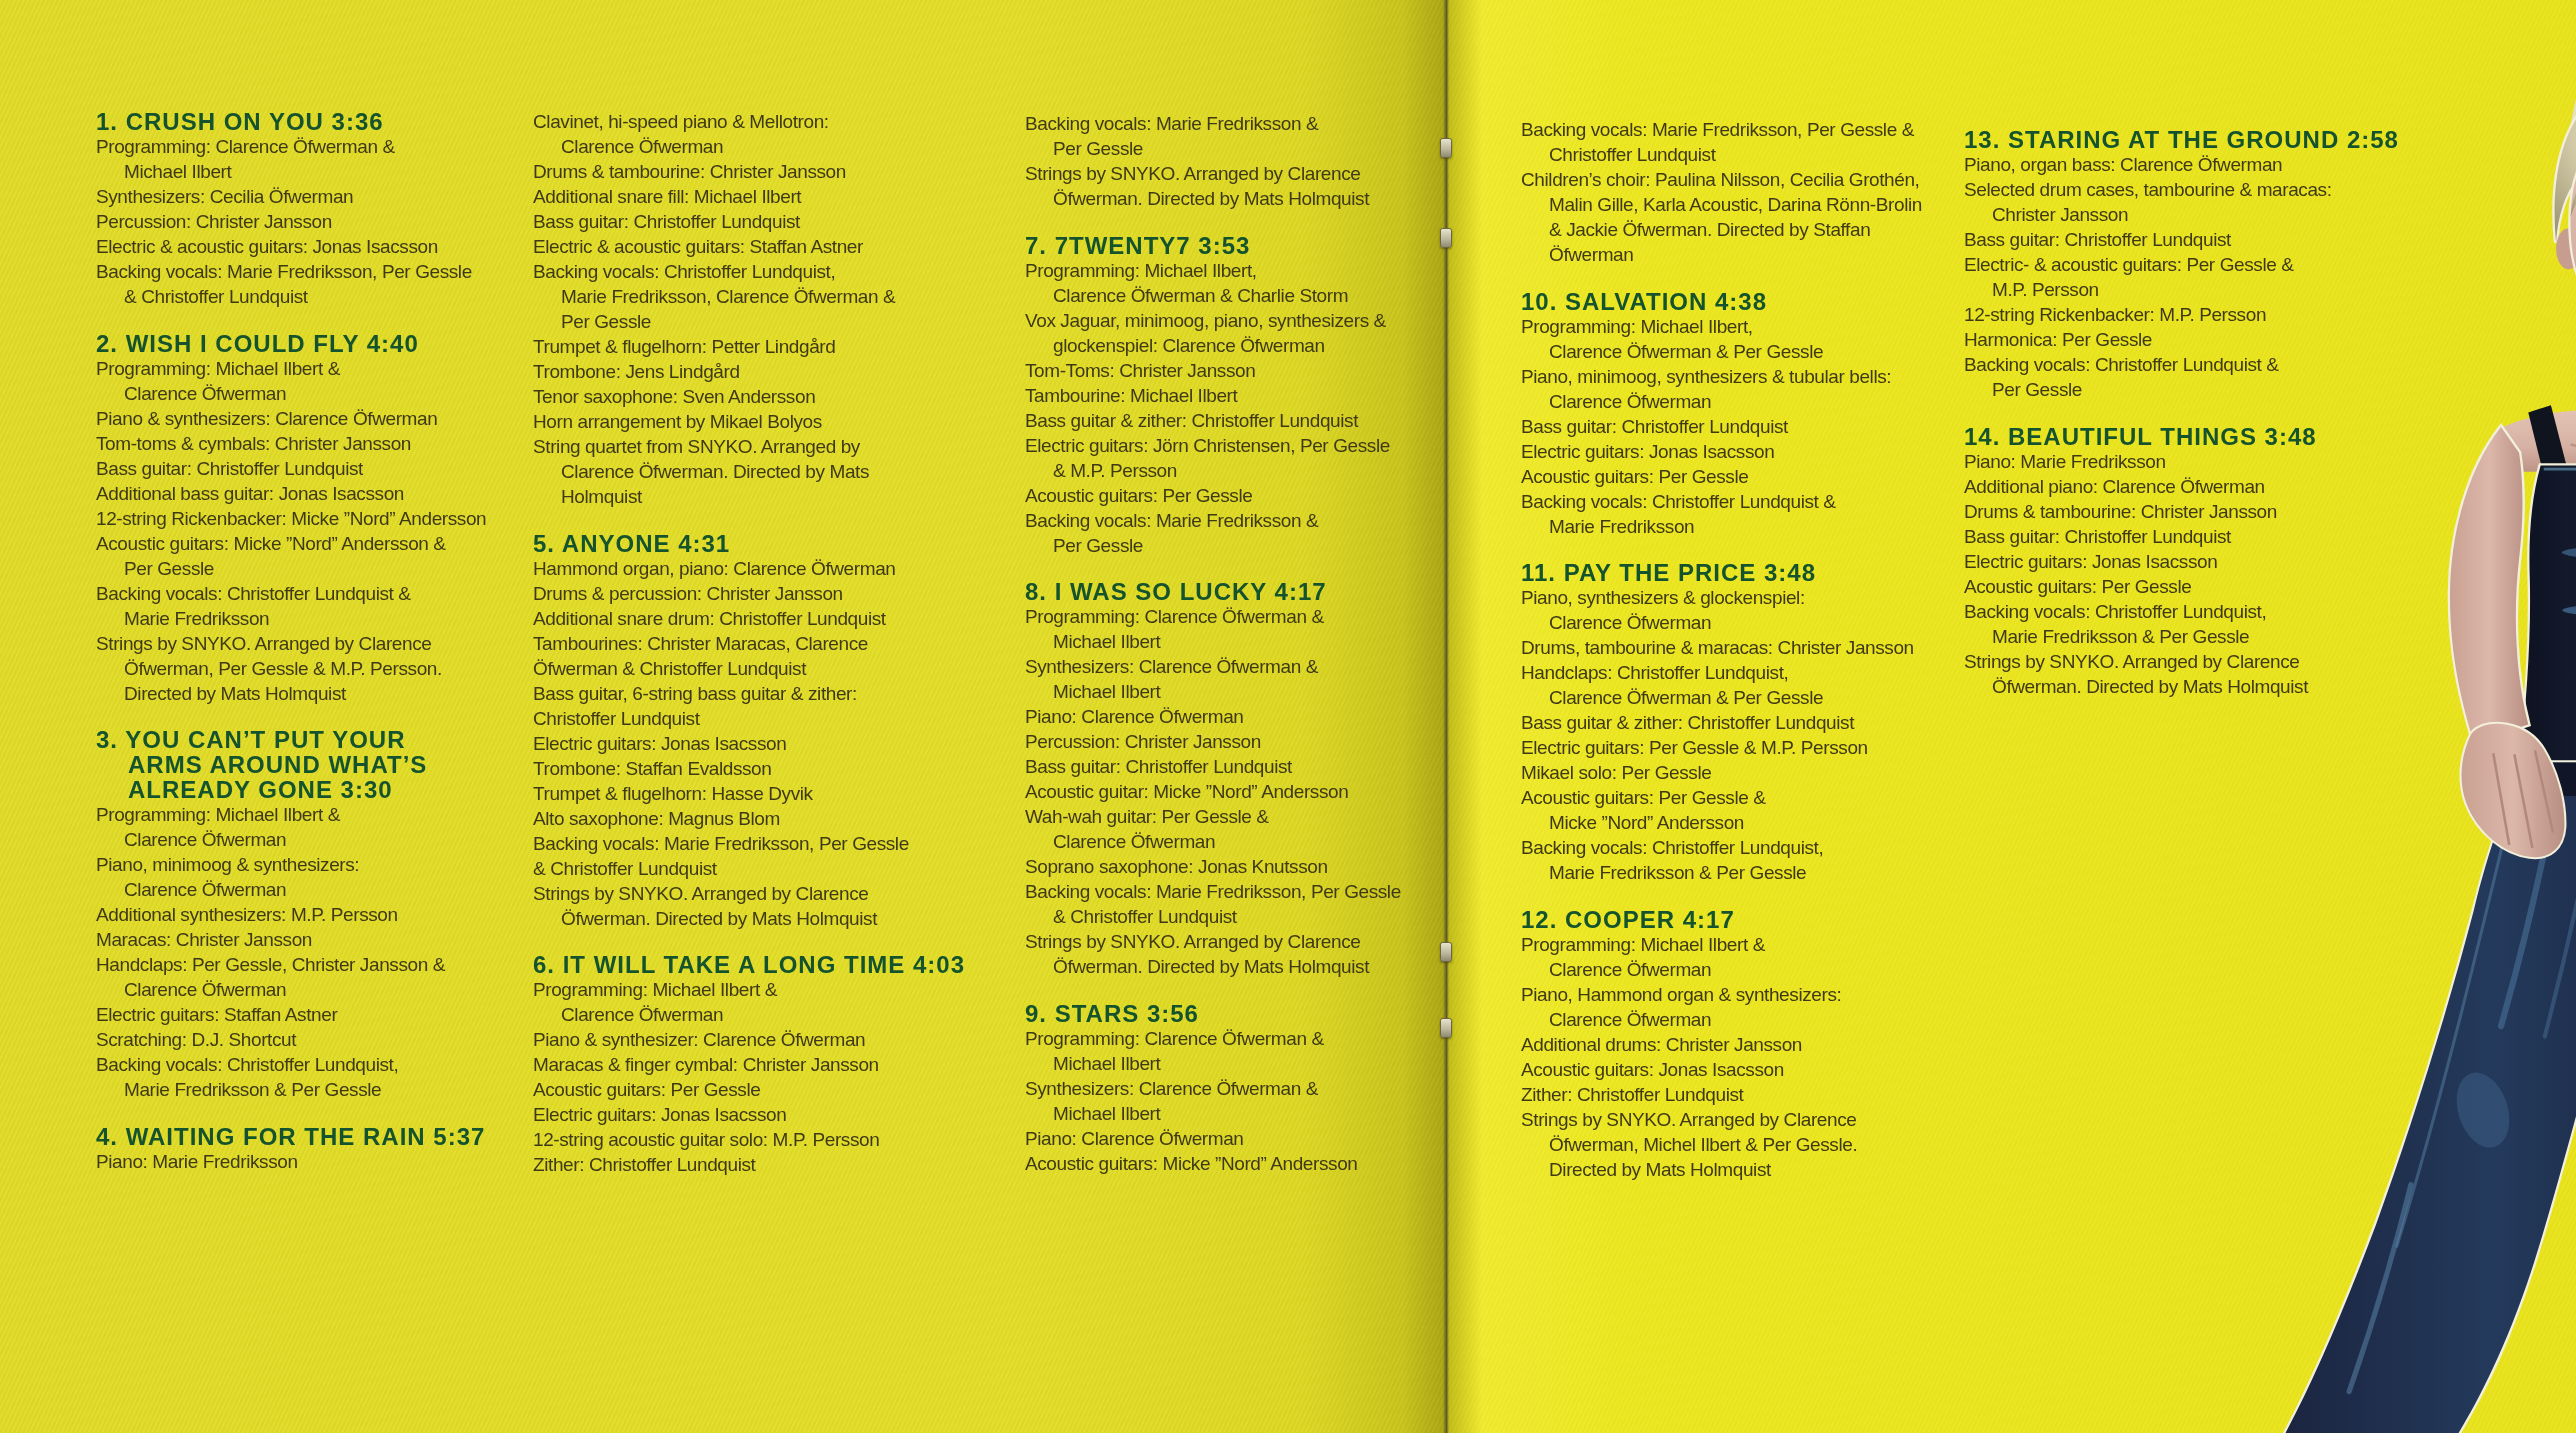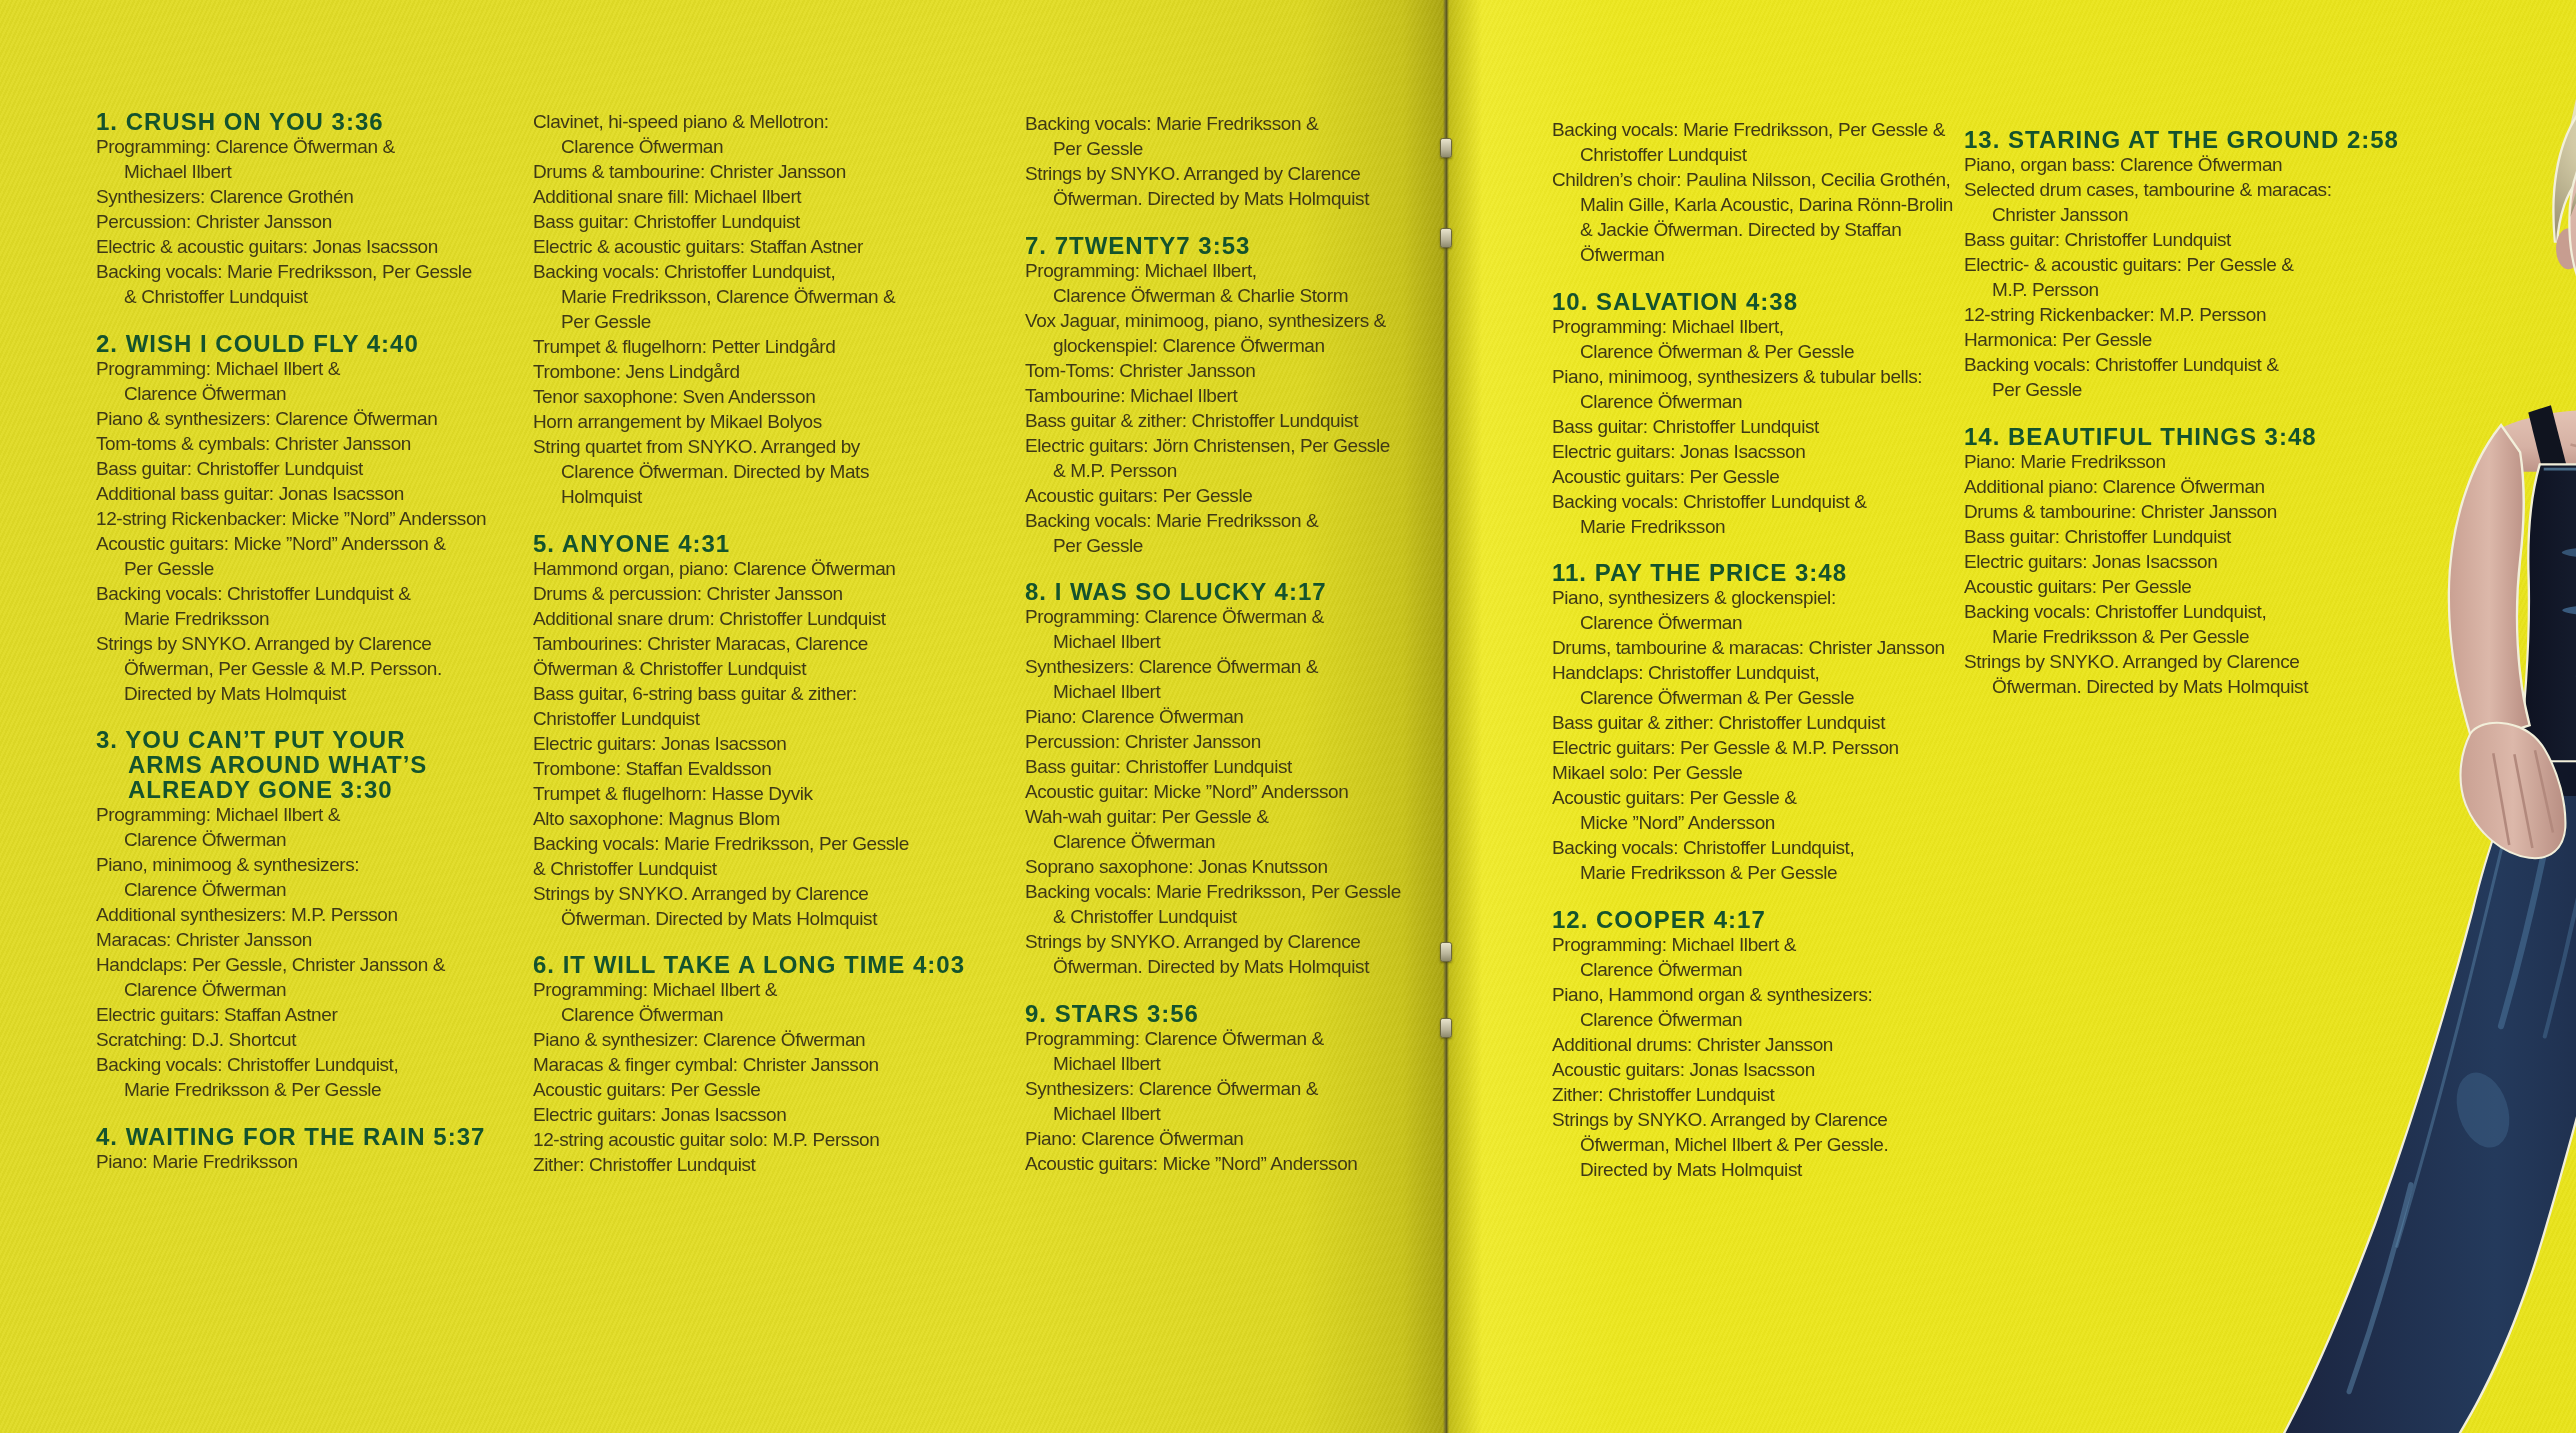"Backing vocals: Marie Fredriksson, Per Gessle &" div.col { margin-left: 31px -> none }
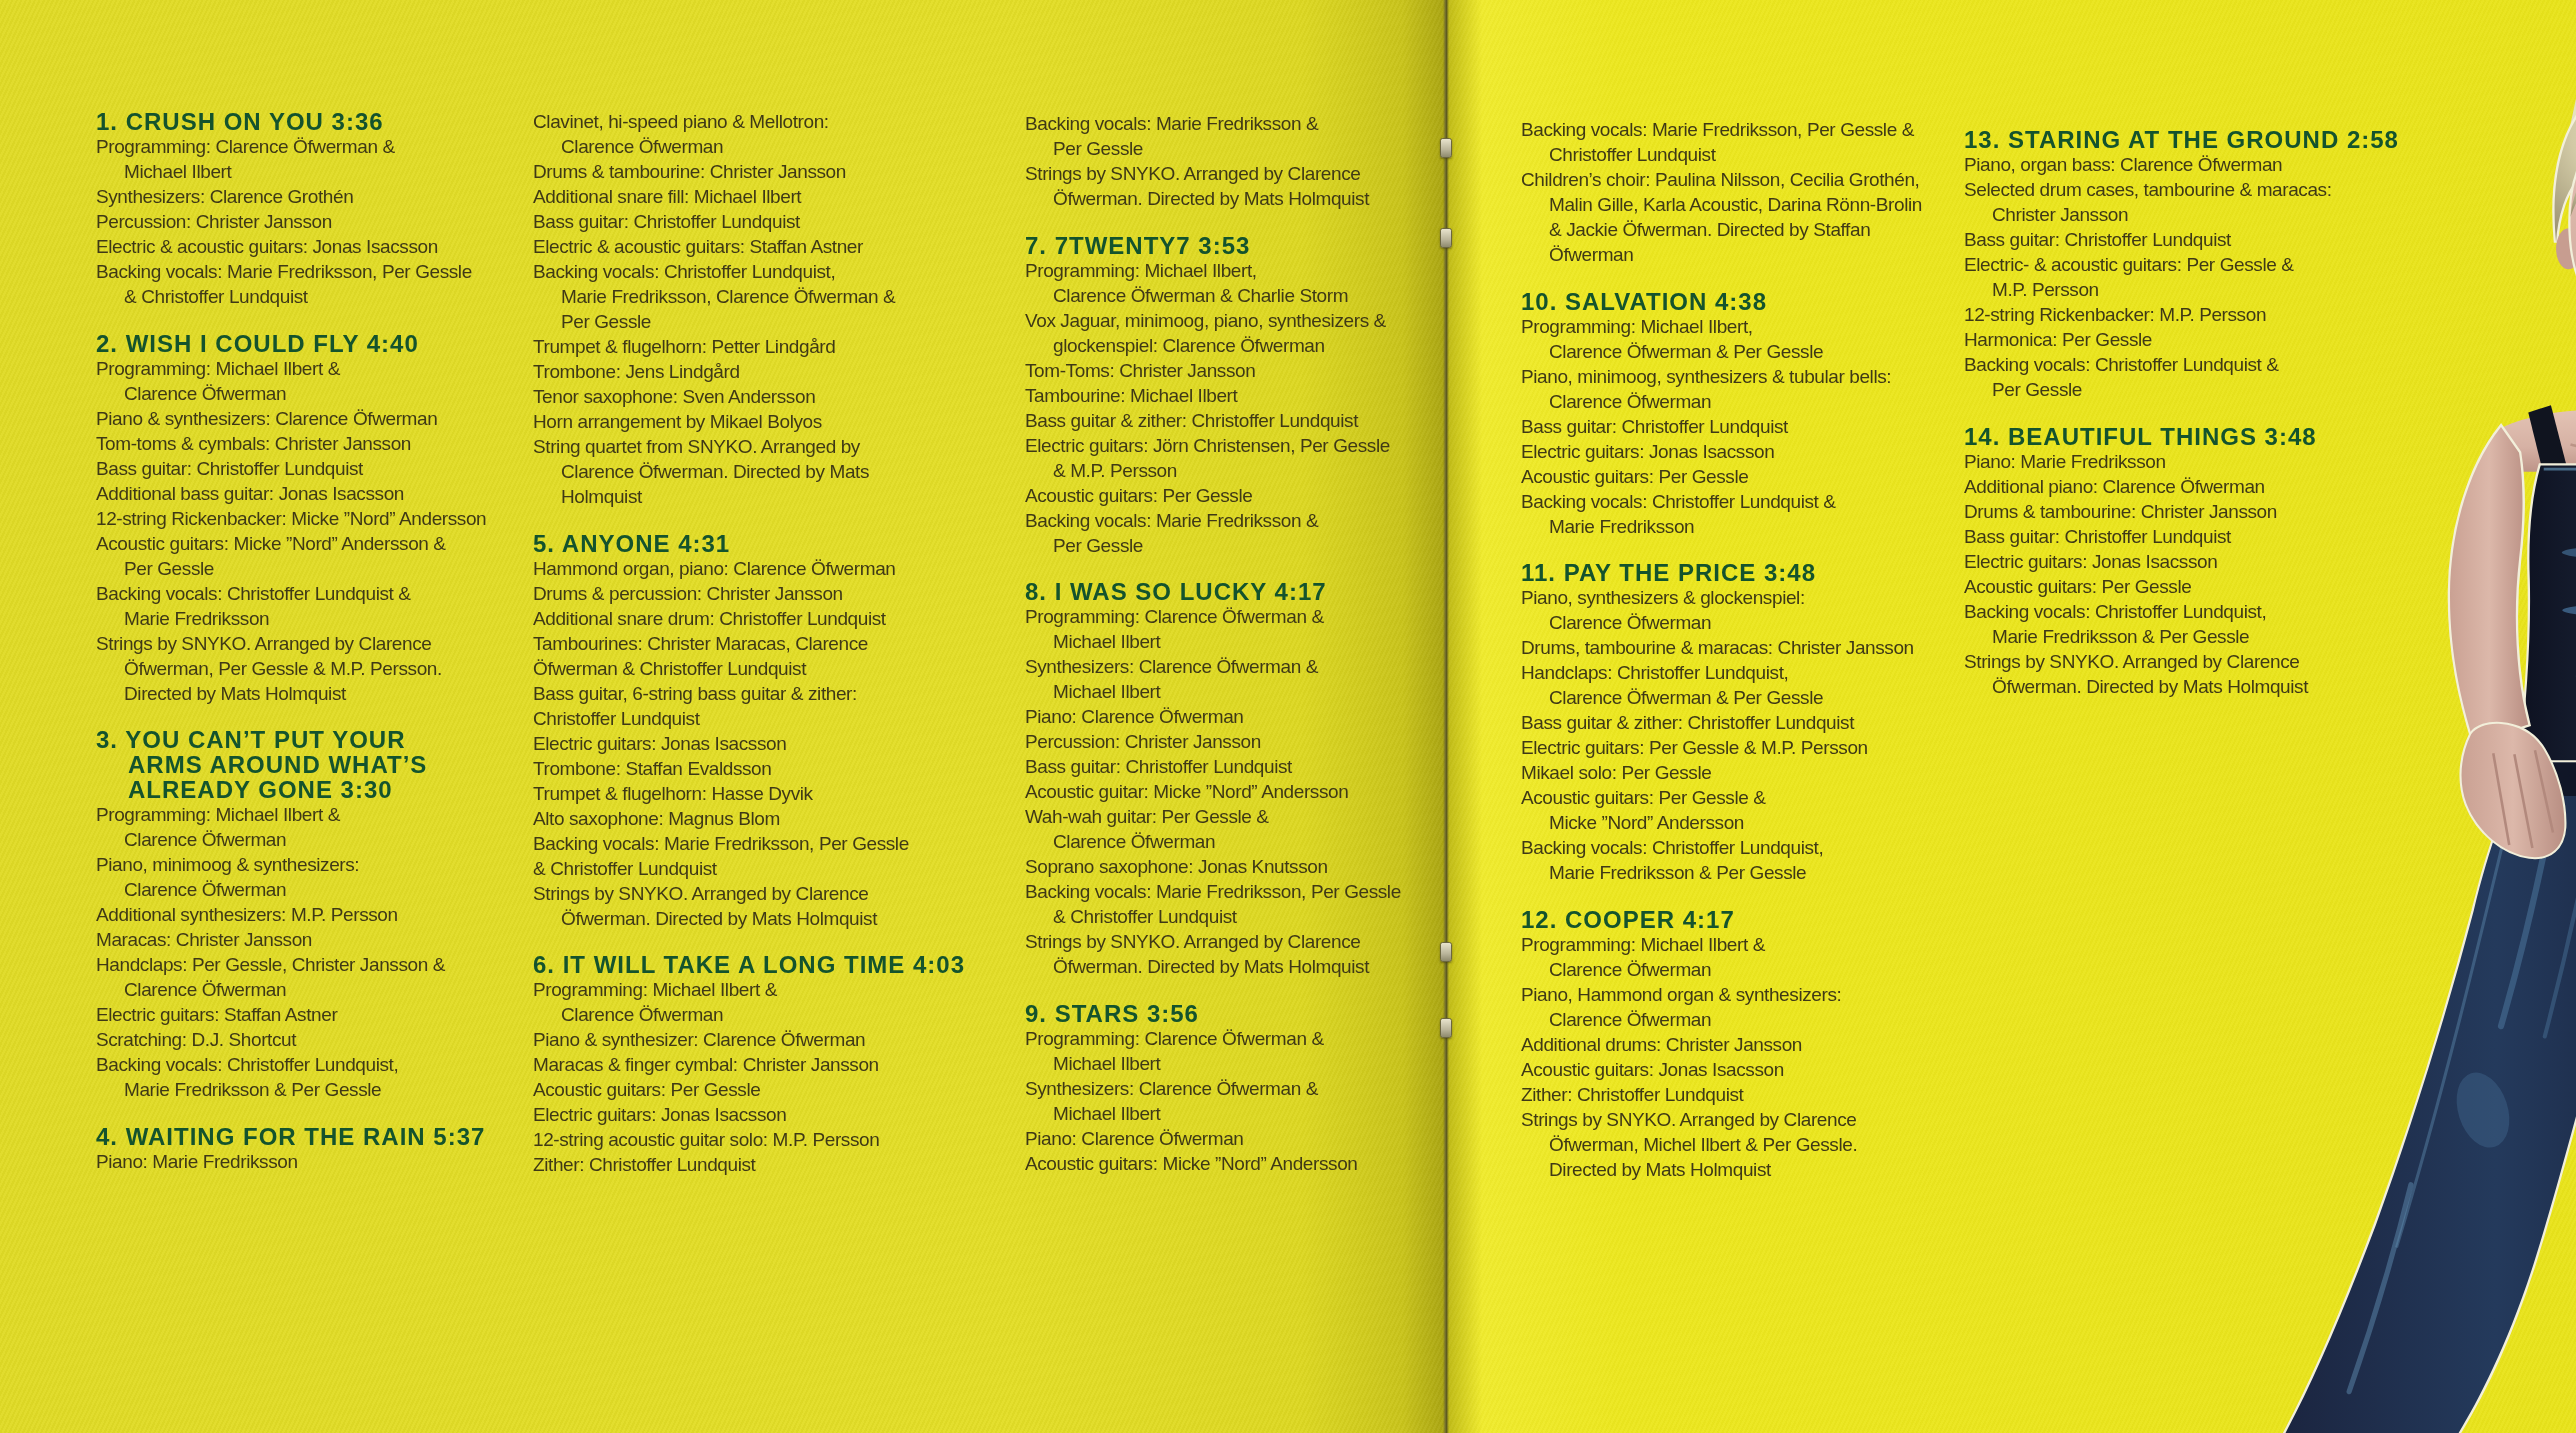"Synthesizers: Clarence Grothén" div.line { text: Clarence Grothén -> Cecilia Öfwerman }
